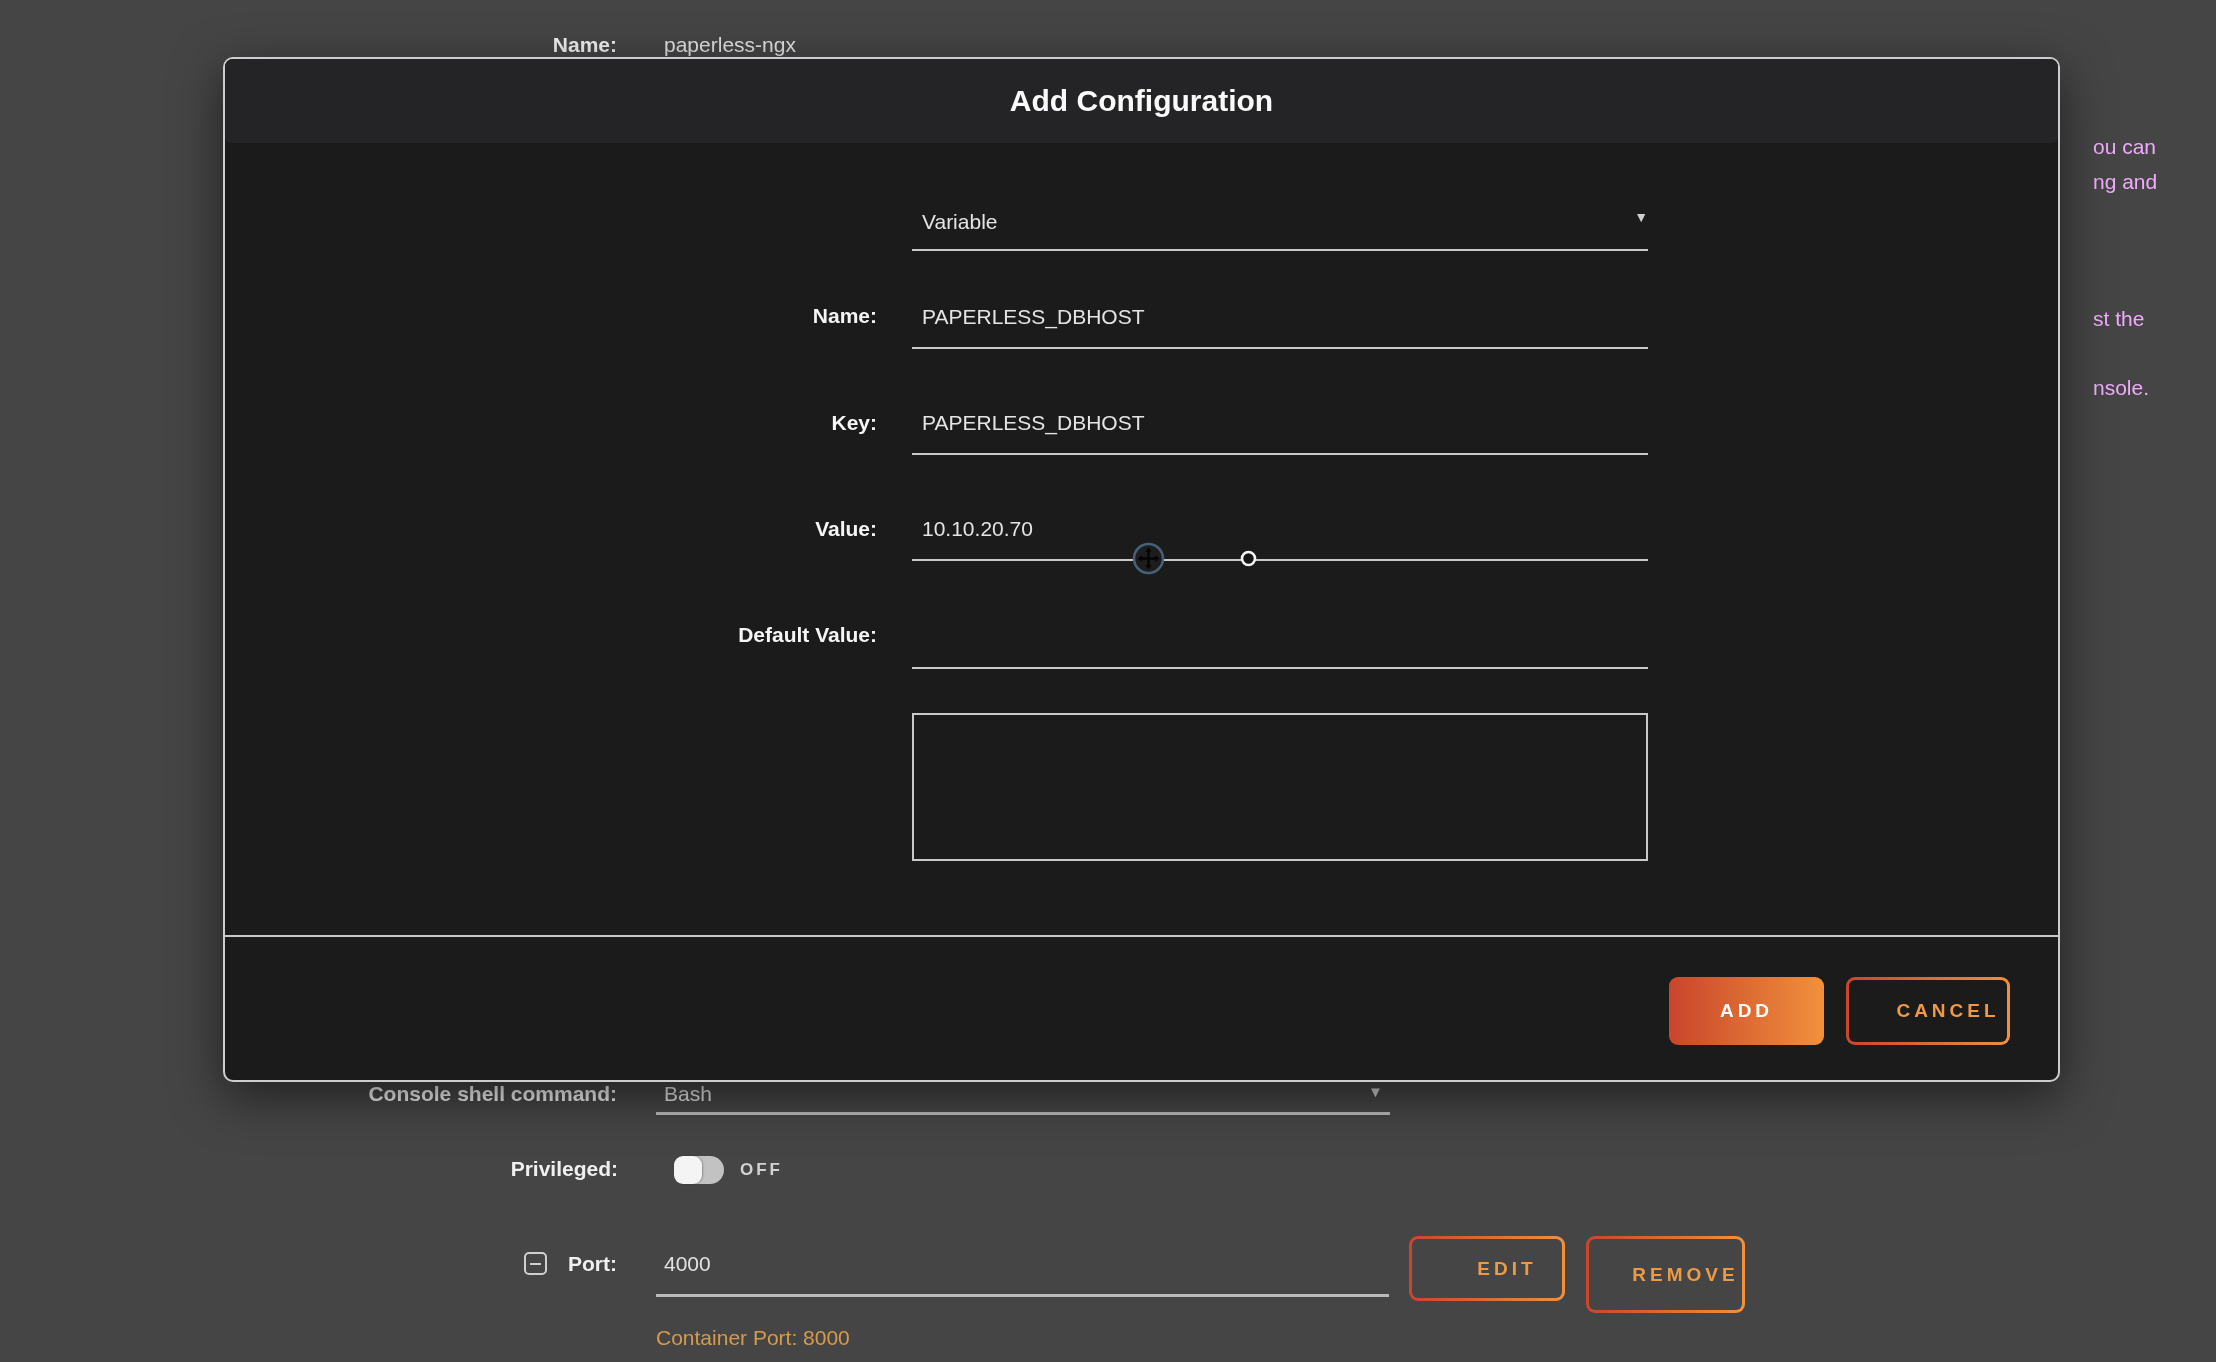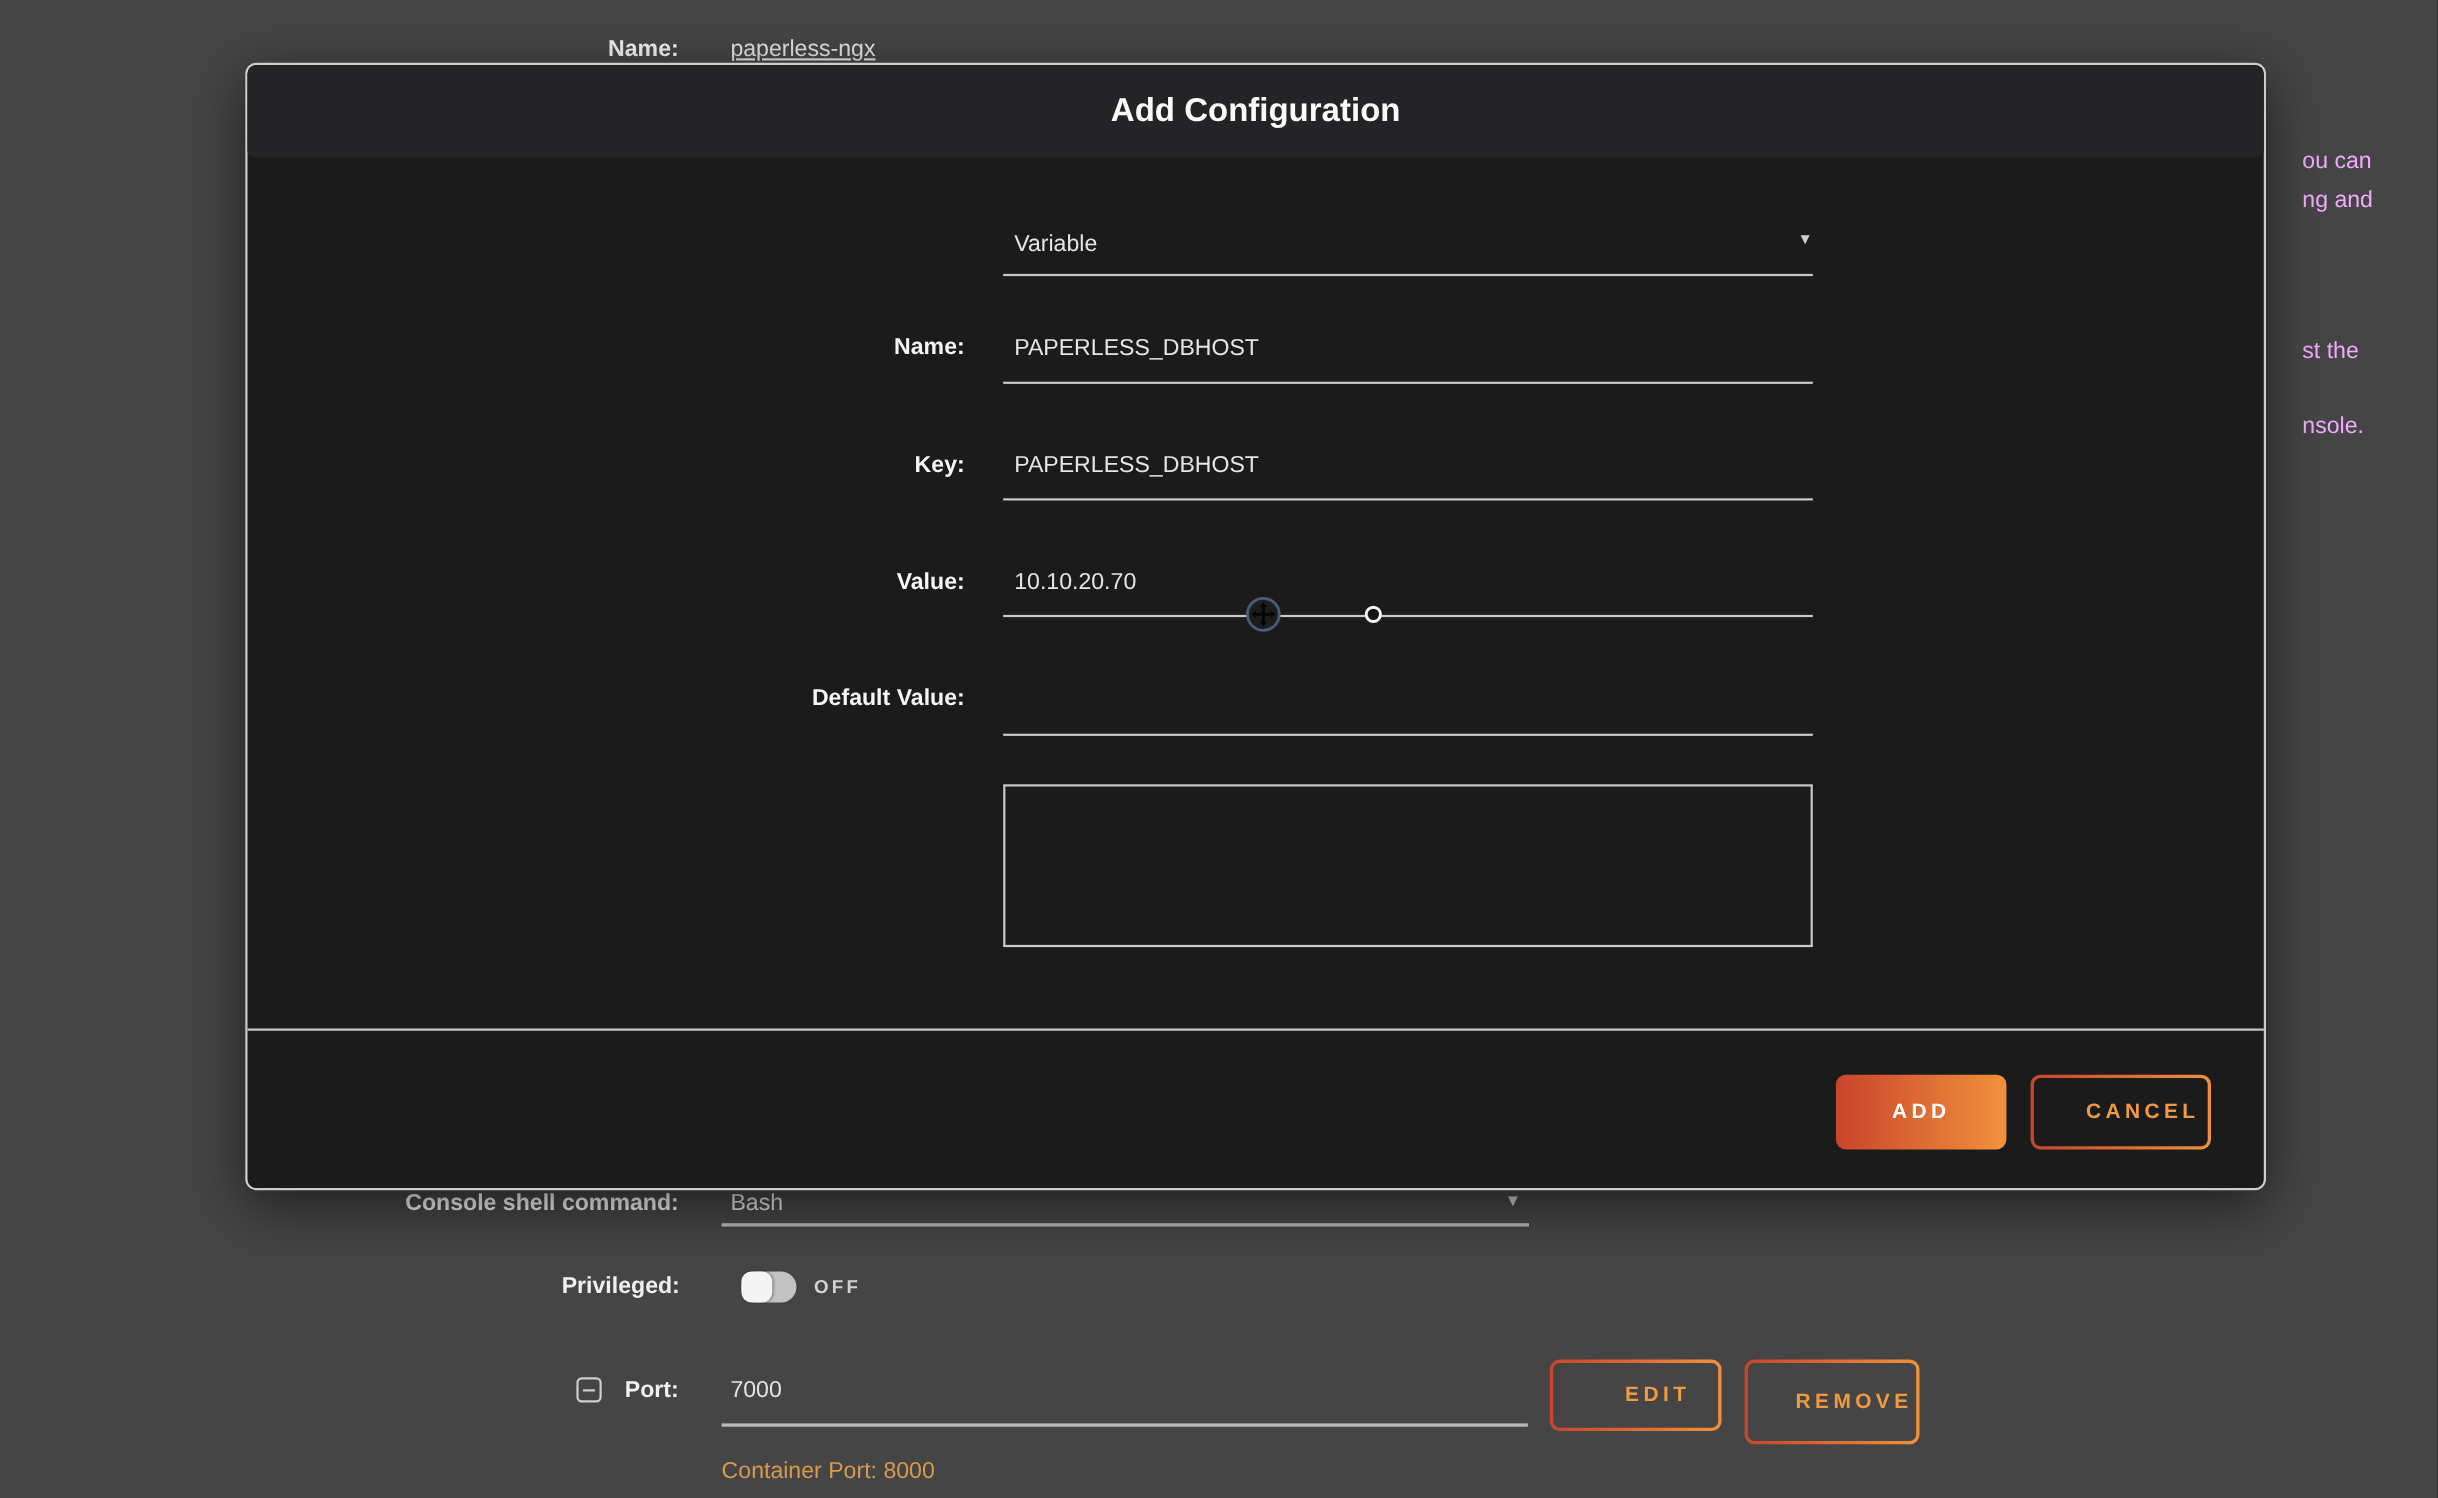"paperless-ngx" div.bg-value { text-decoration: underline -> none }
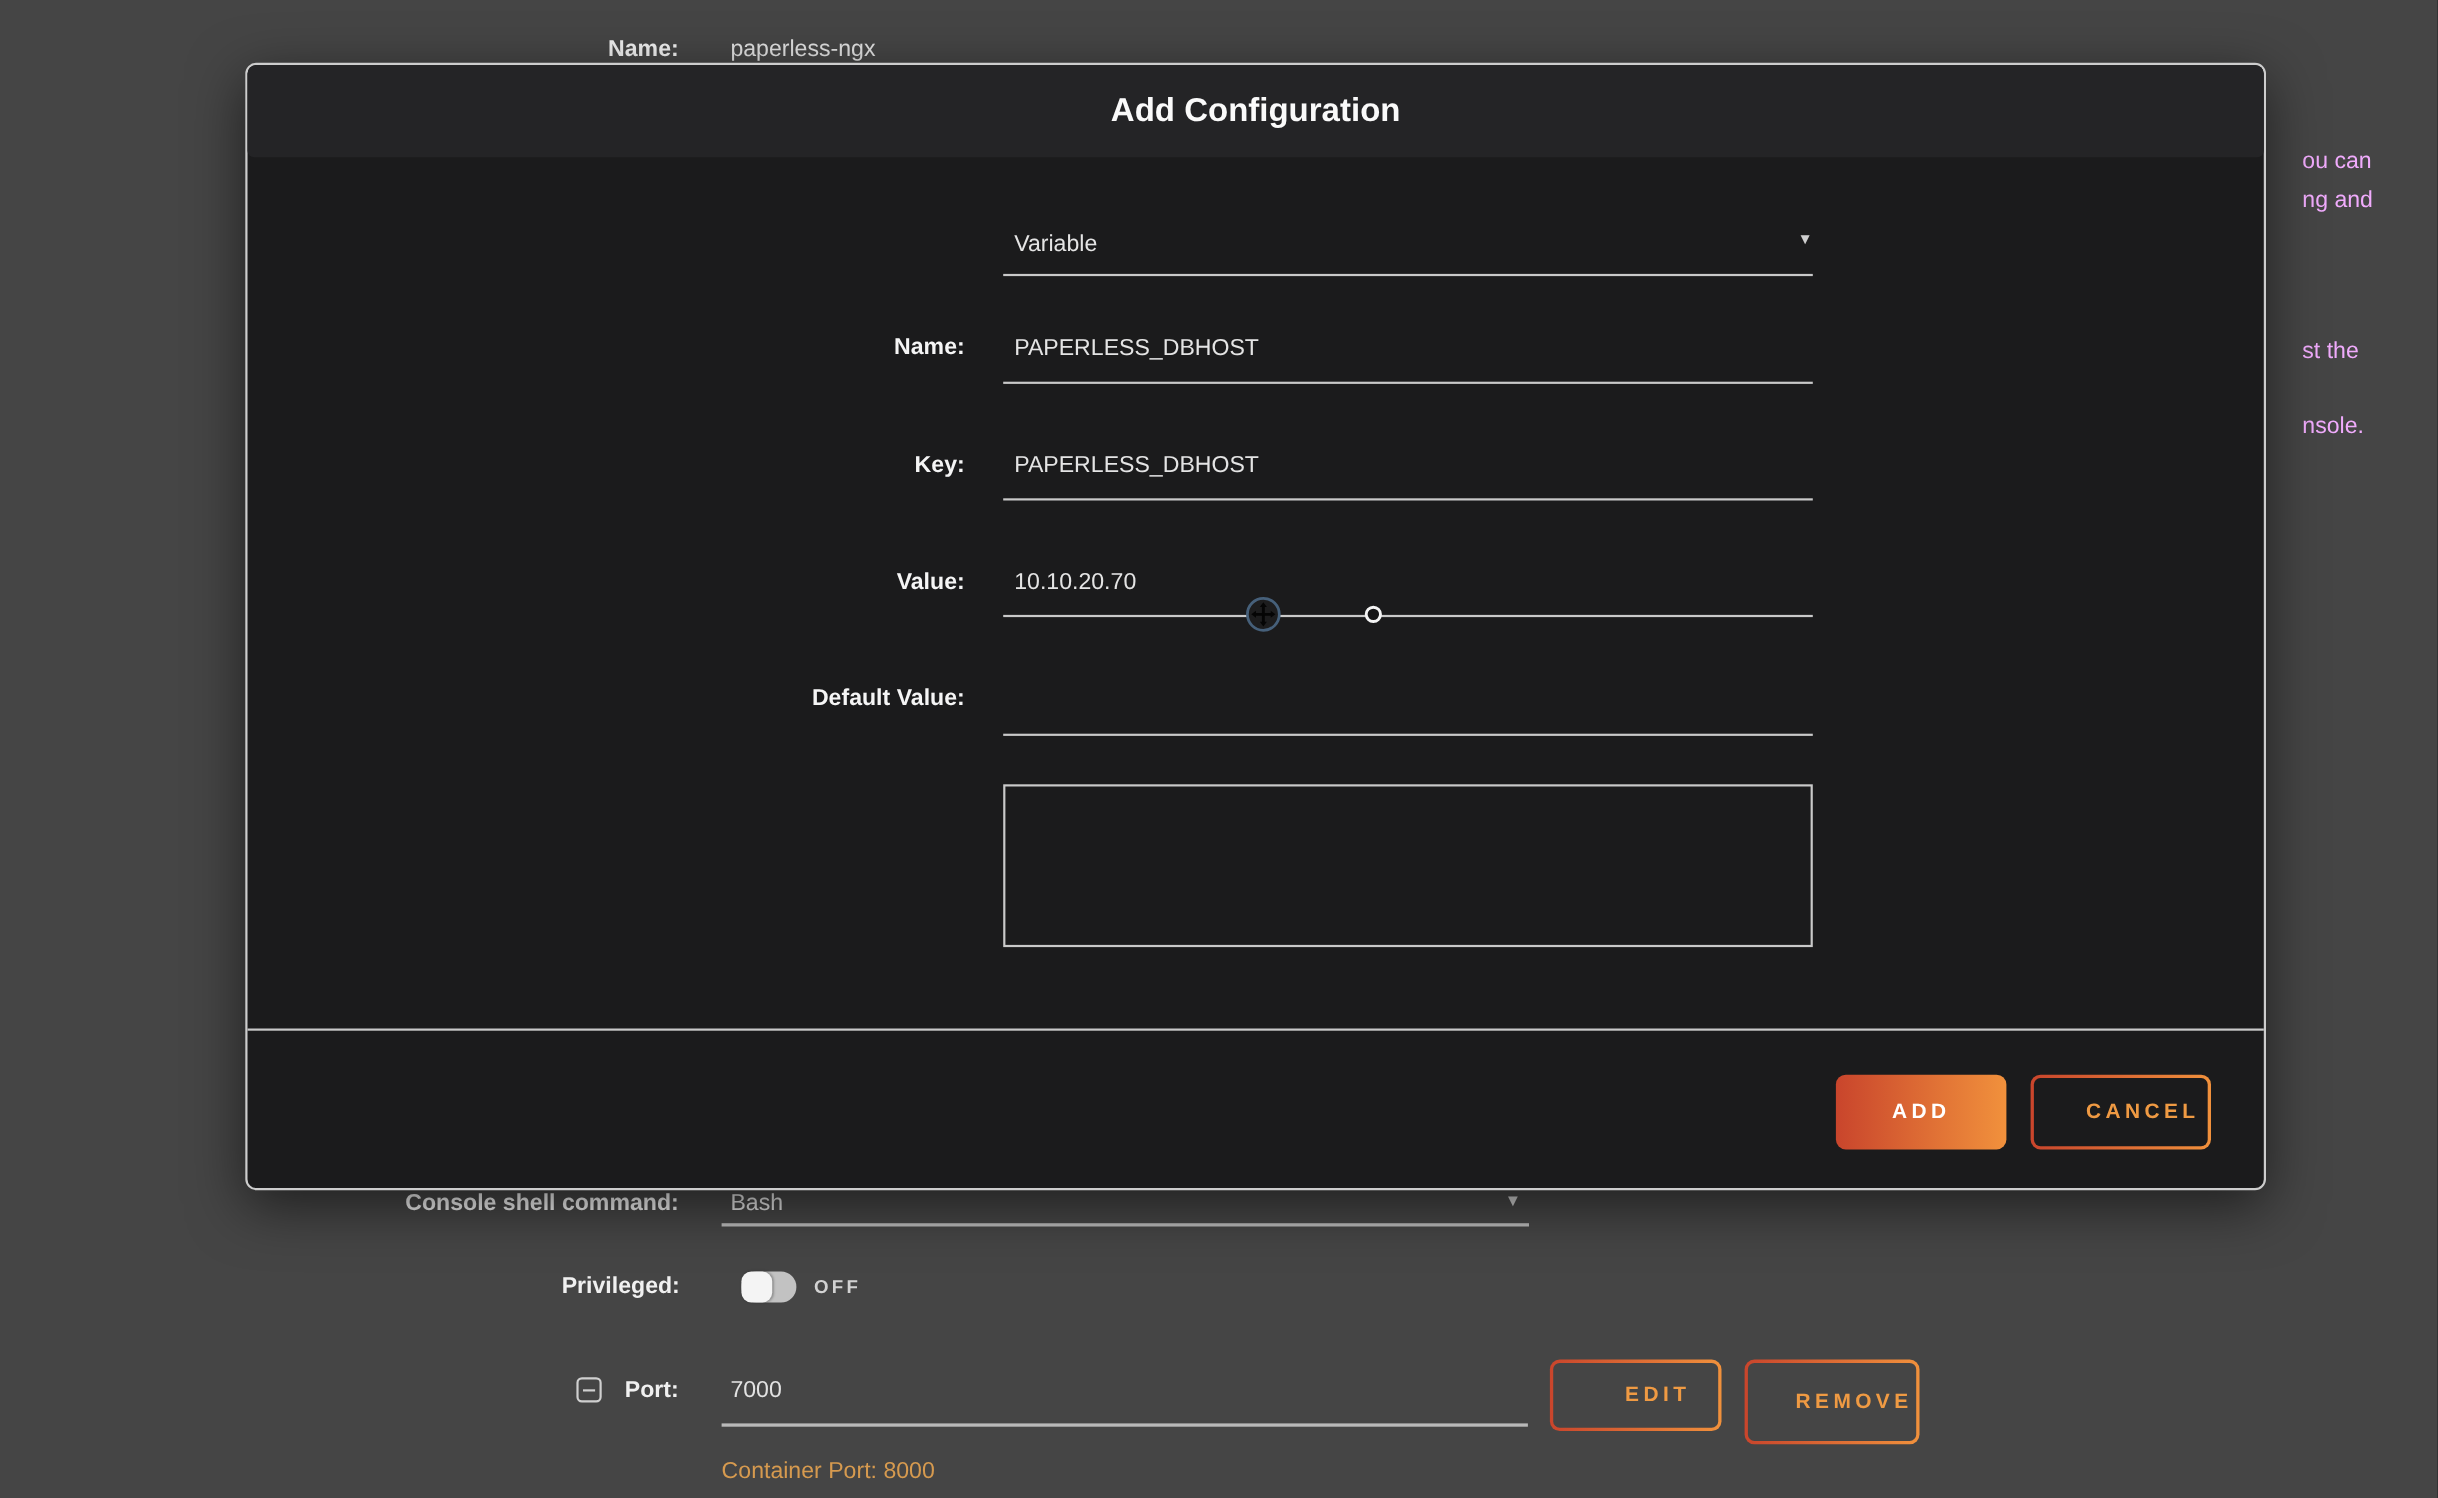"7000" div.bg-value { text: 7000 -> 4000 }
